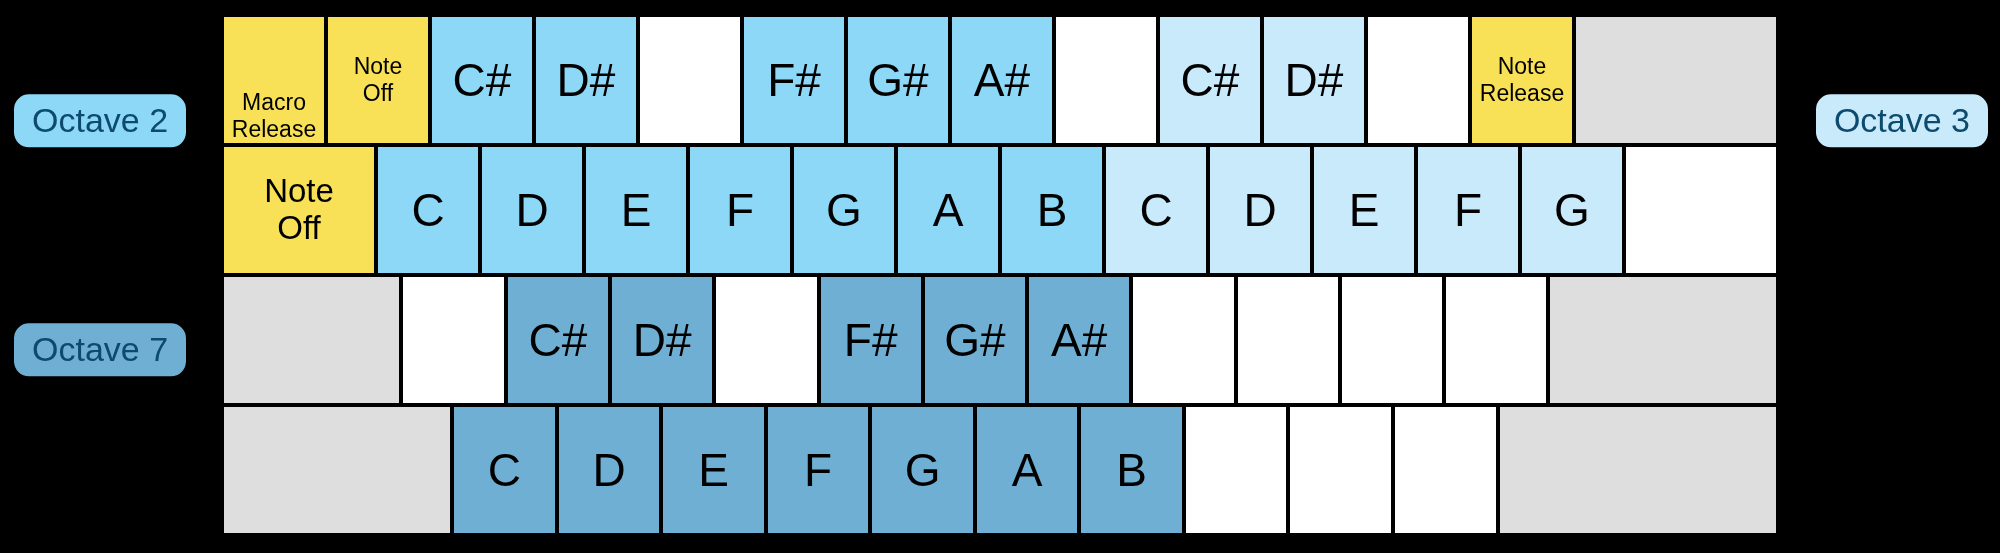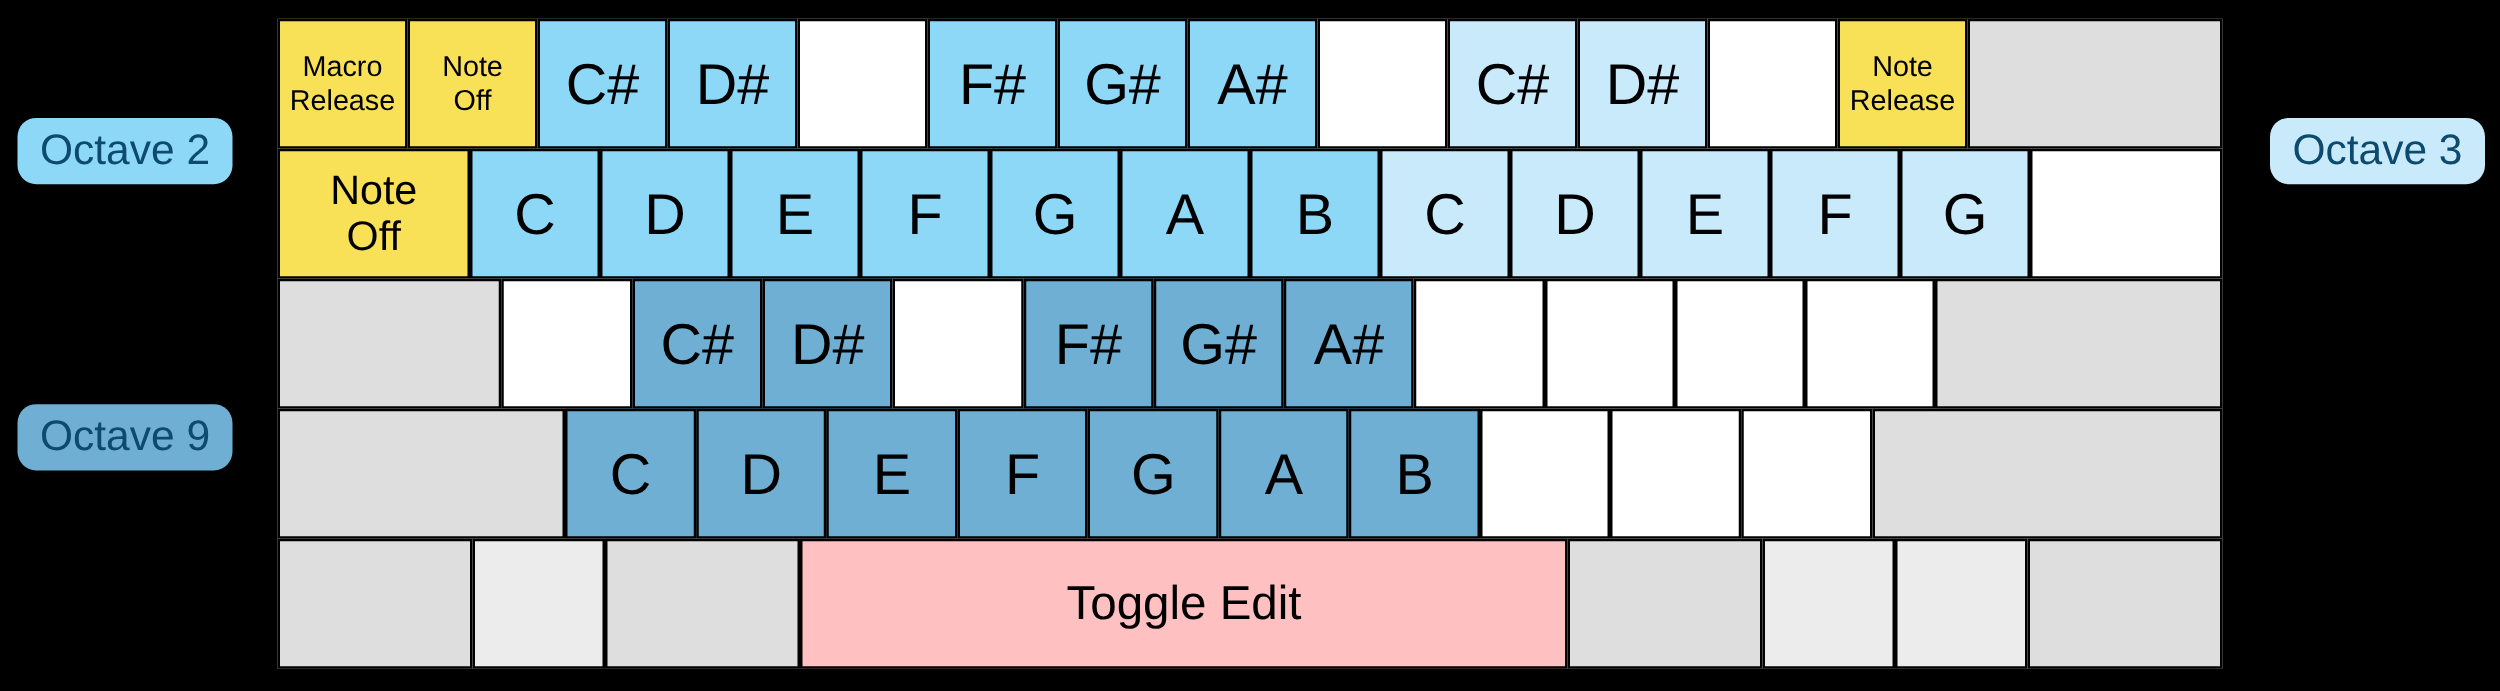"Macro" div.key { justify-content: none -> flex-end }
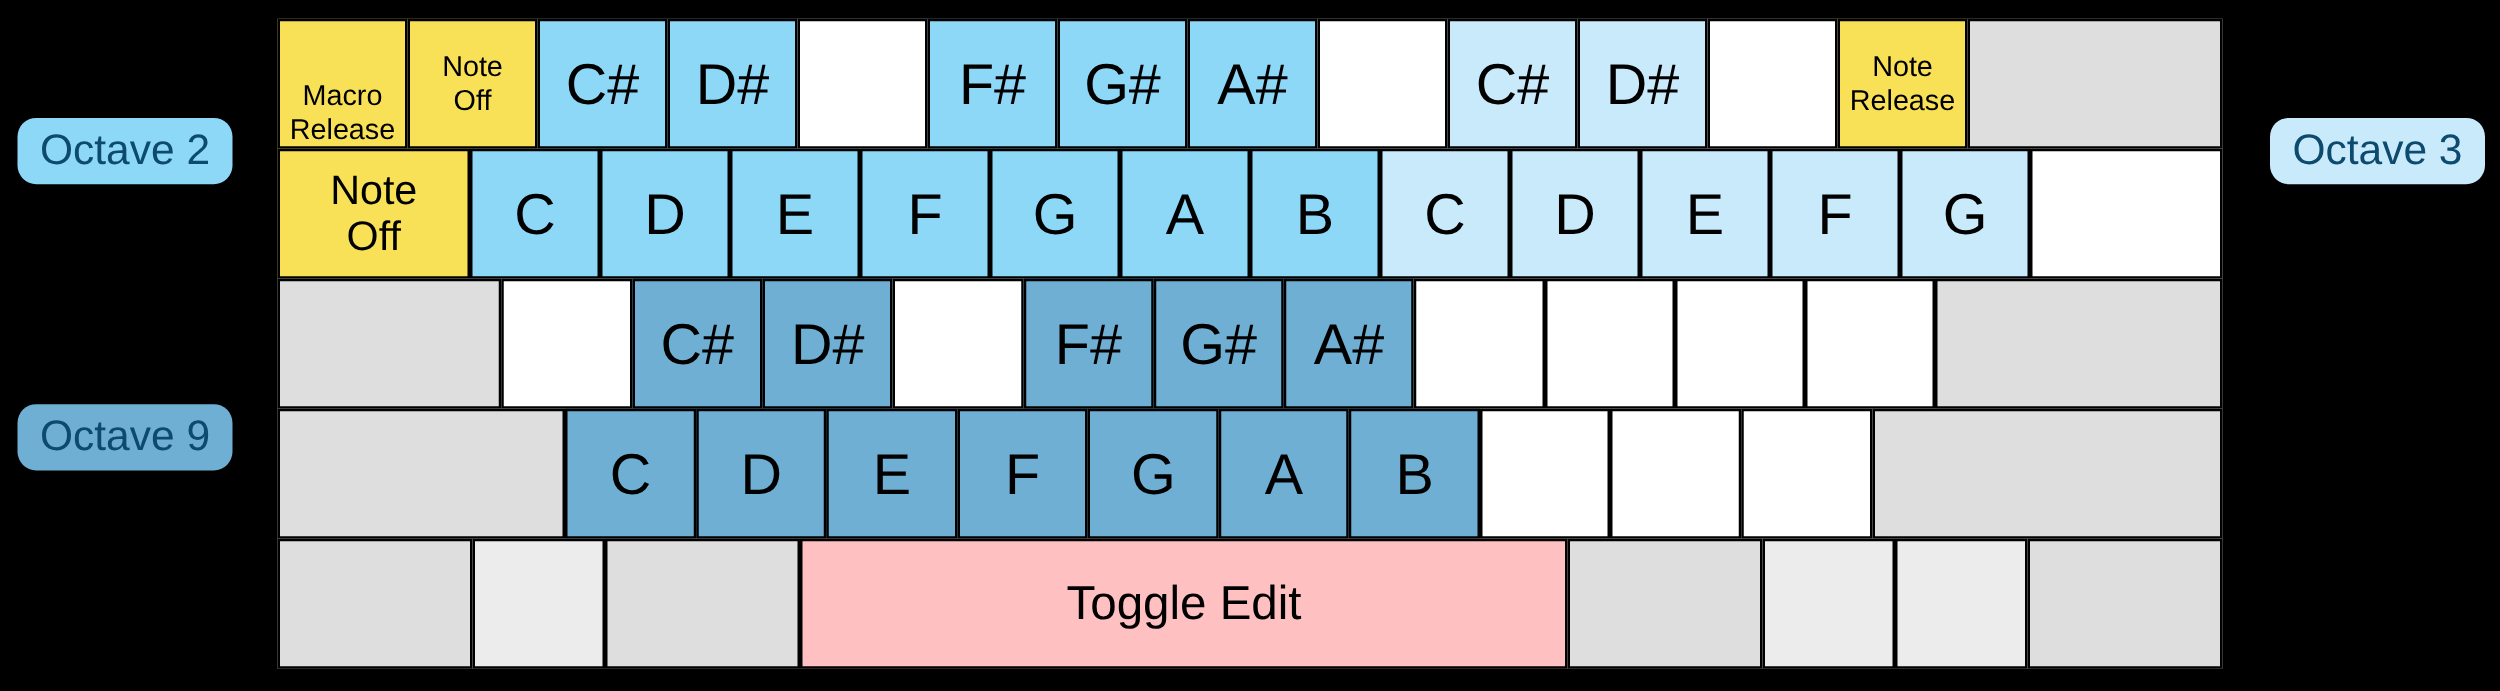"Octave 9" div.pill { text: 9 -> 7 }
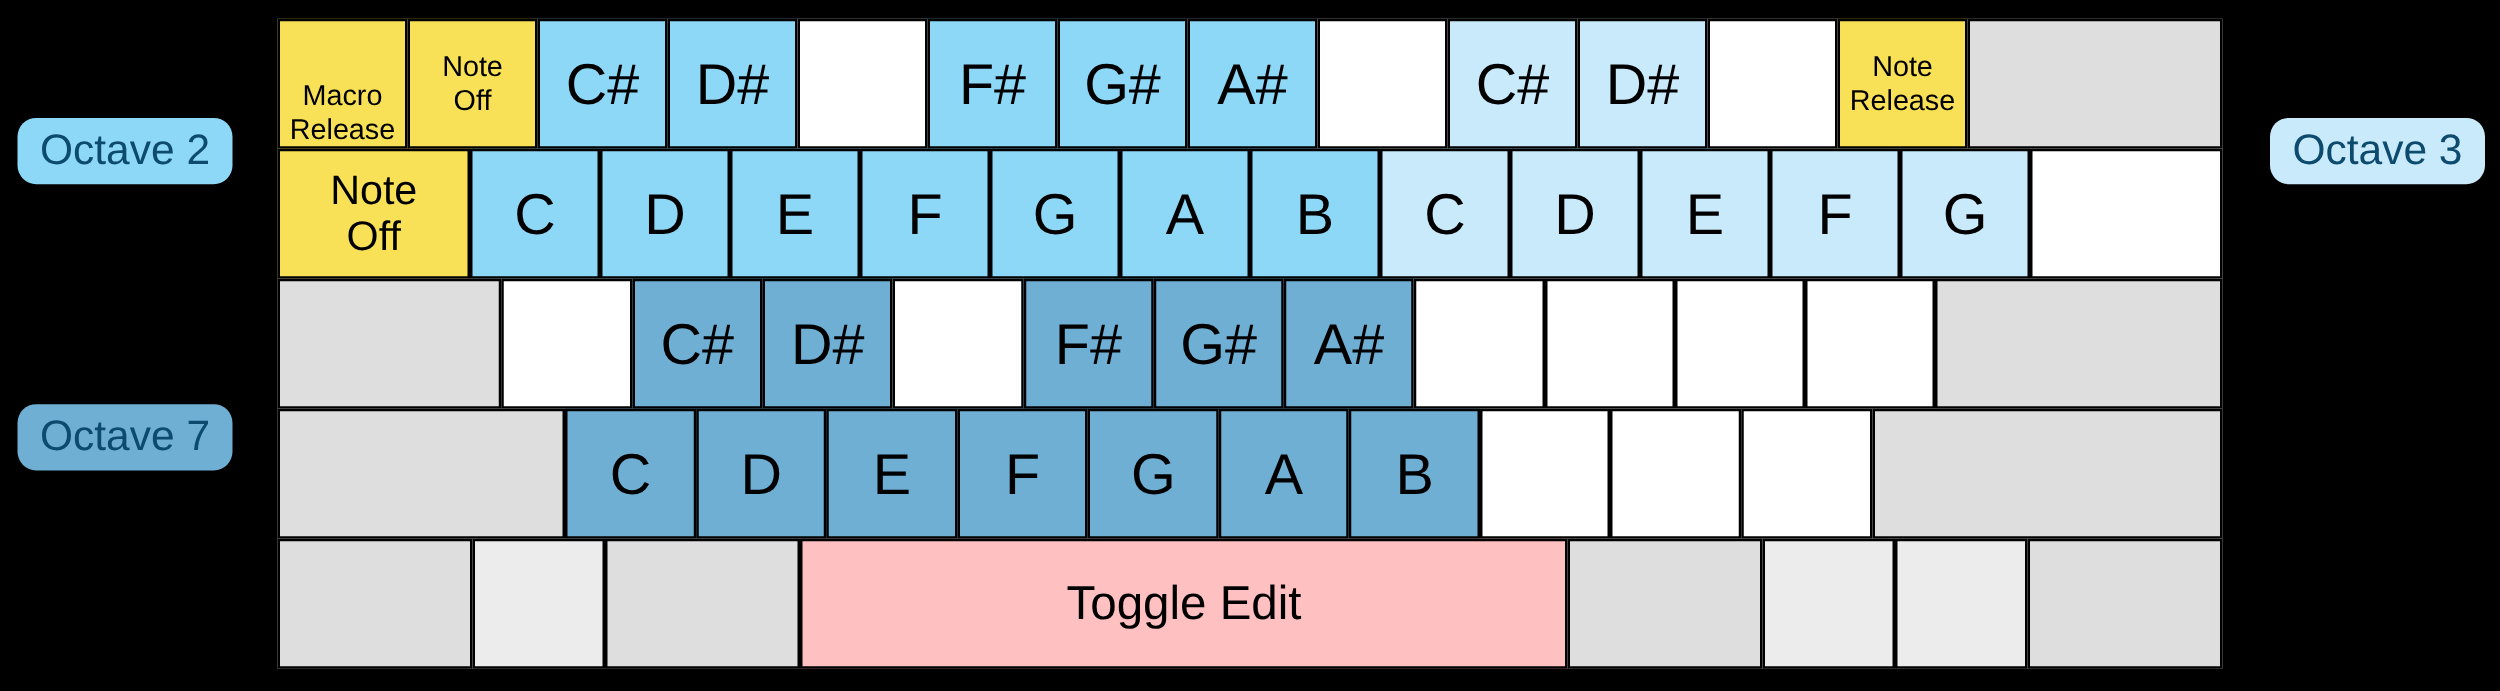"Toggle Edit" div.kb-row { html: <div> <div></div> <div></div> <div></div> <div> <div>Toggle Edit</div> </div> <div></div> <div></div> <div></div> <div></div> </div> -> none }
